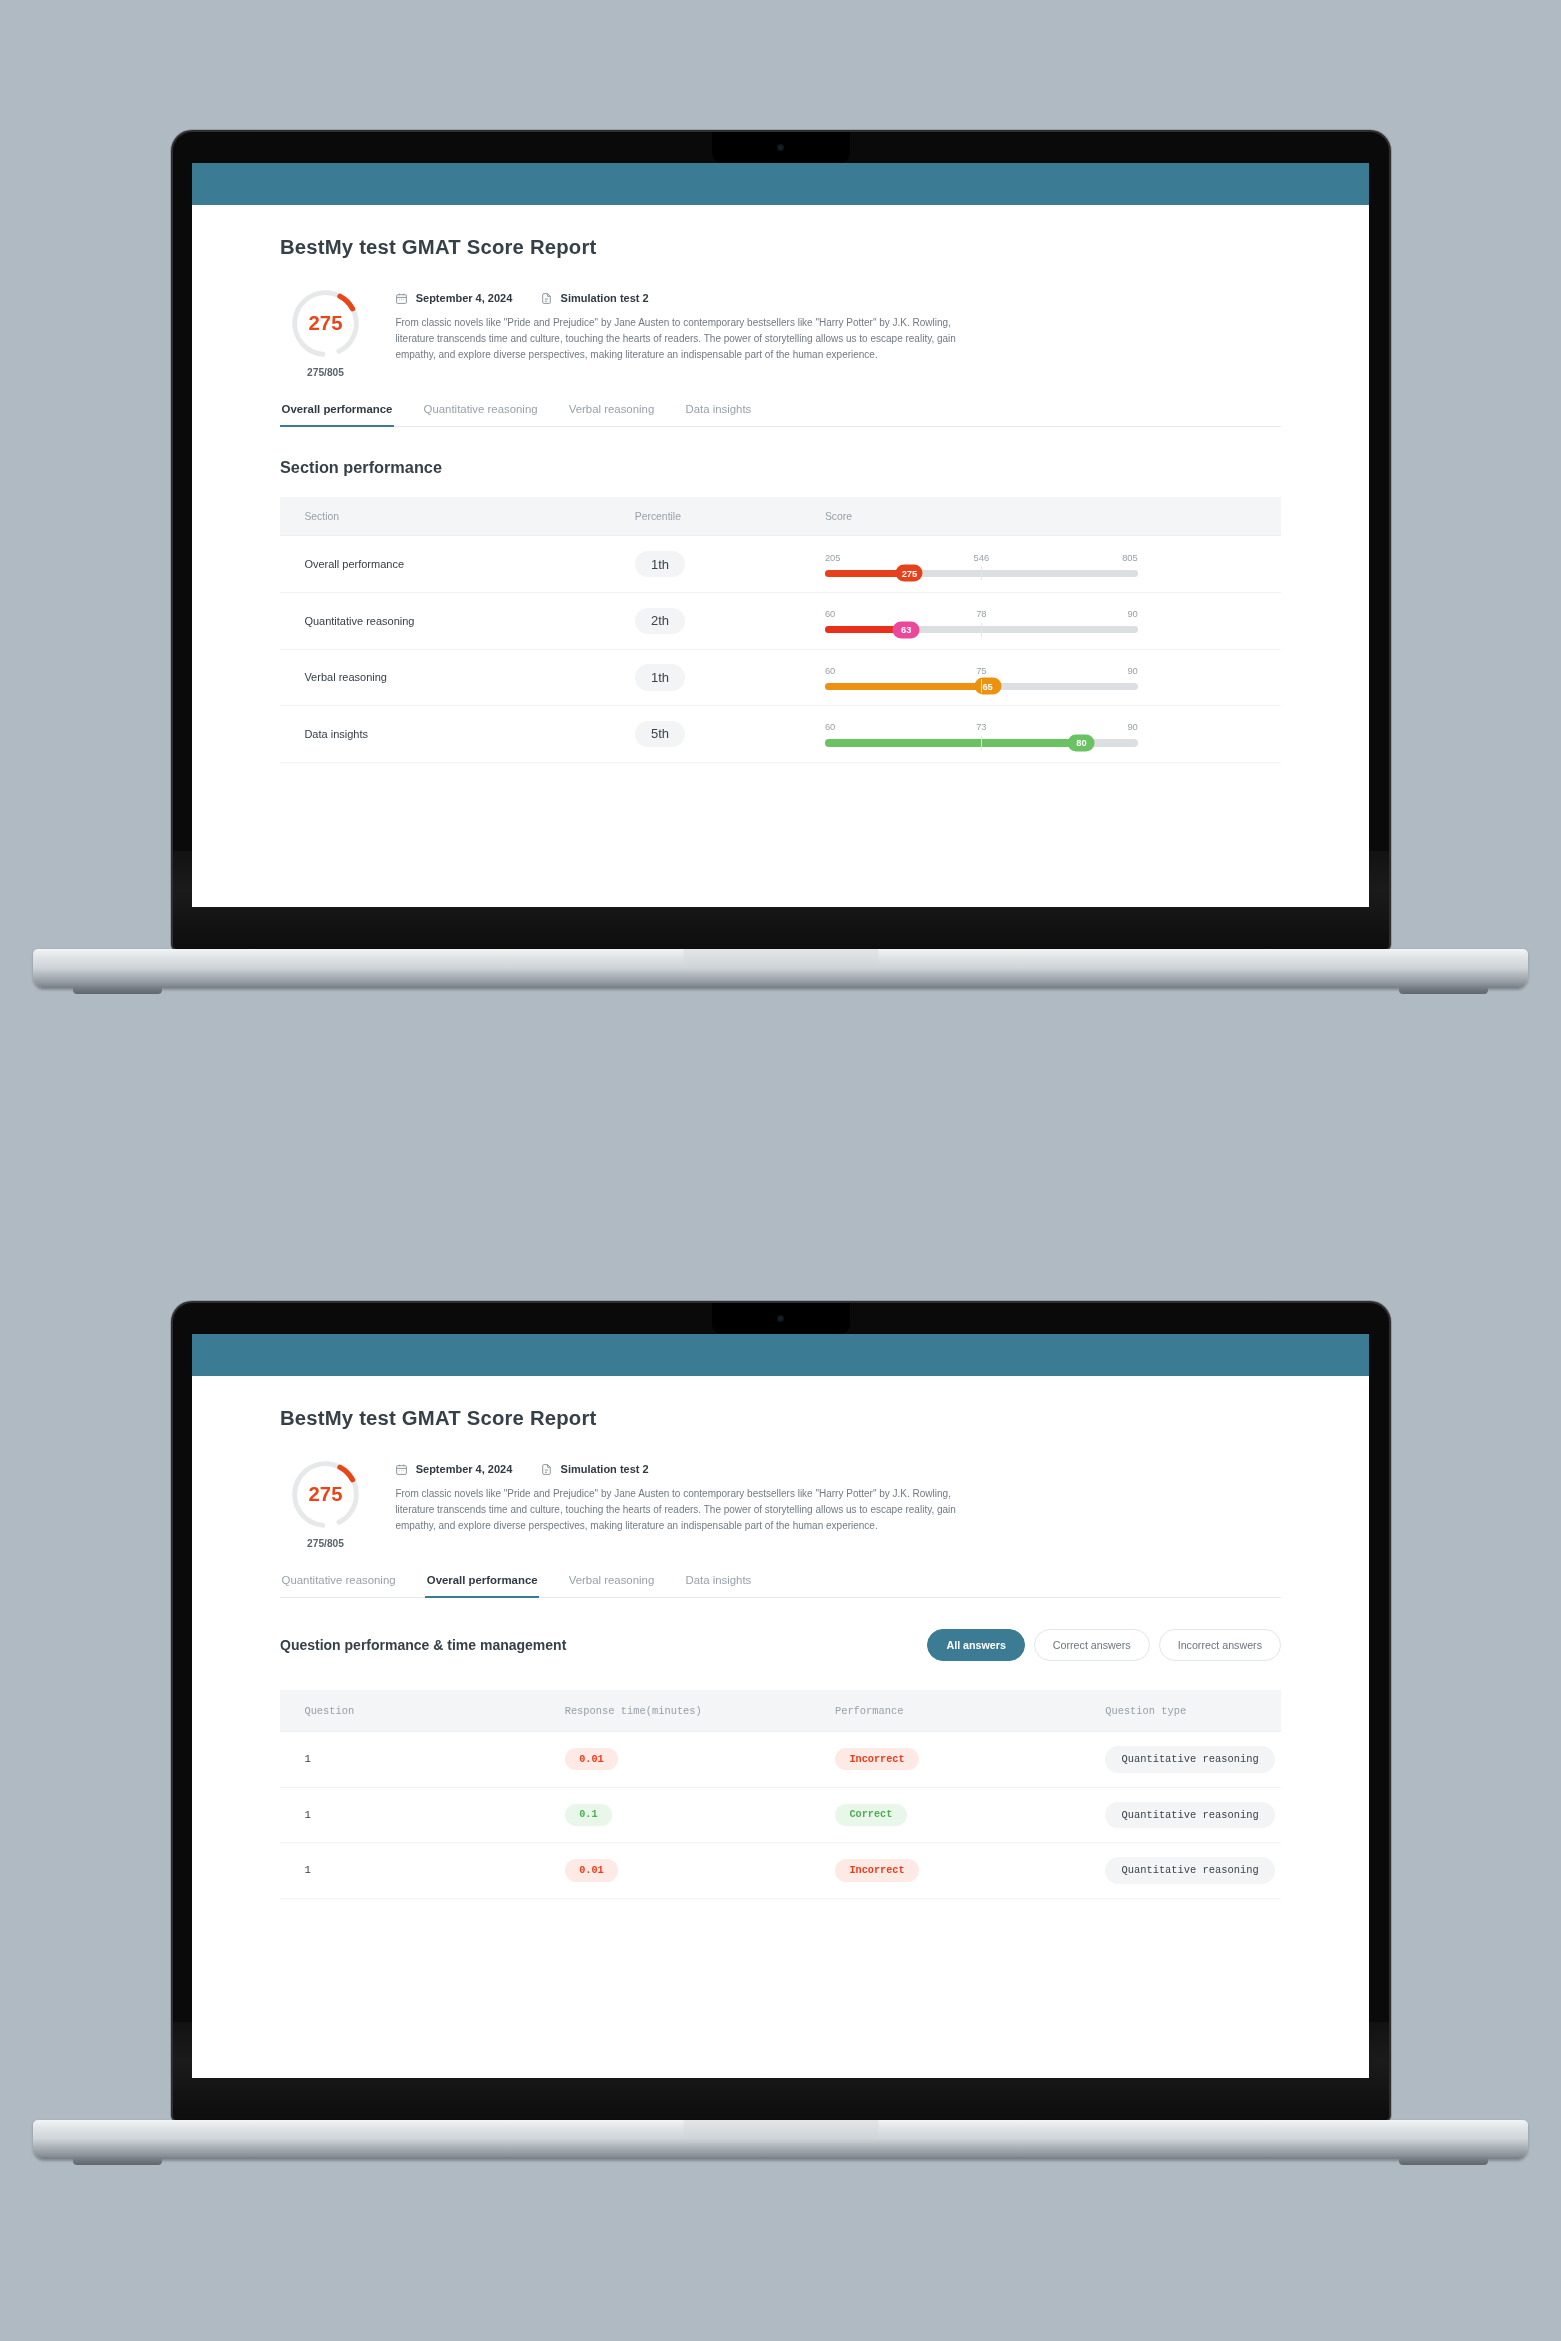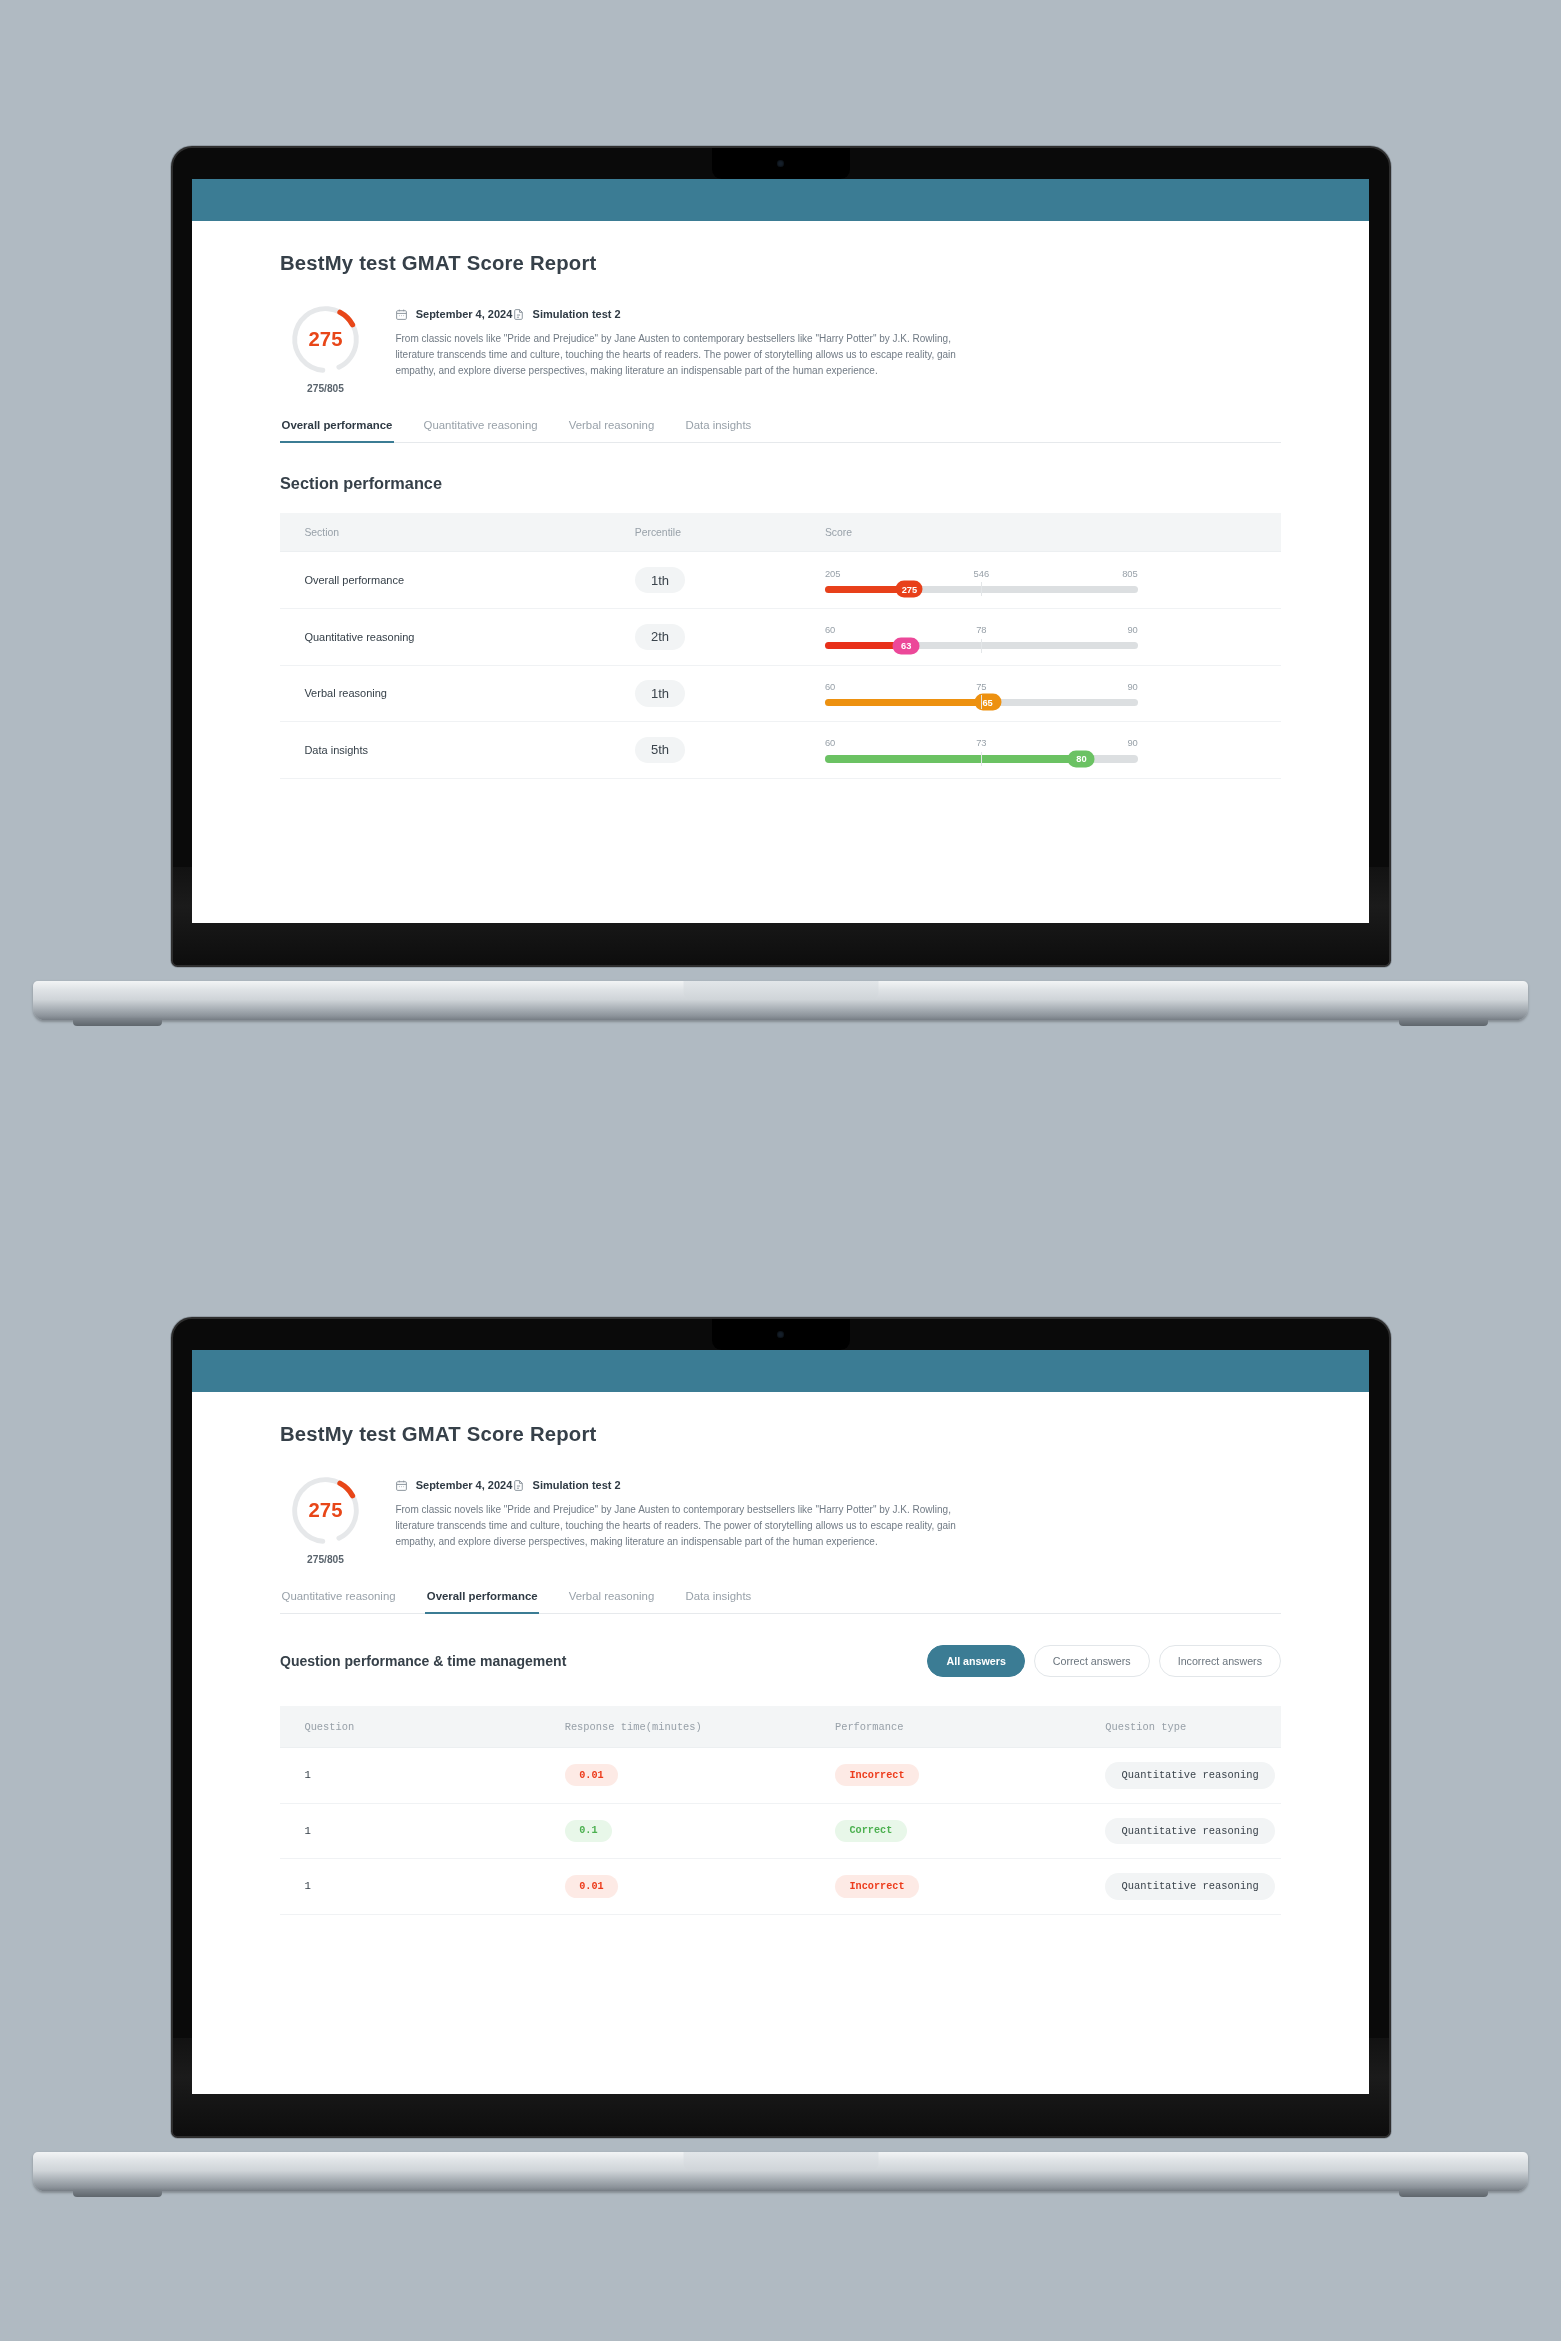"BestMy test GMAT Score Report" .lid { margin: 16px auto -> 0 auto }
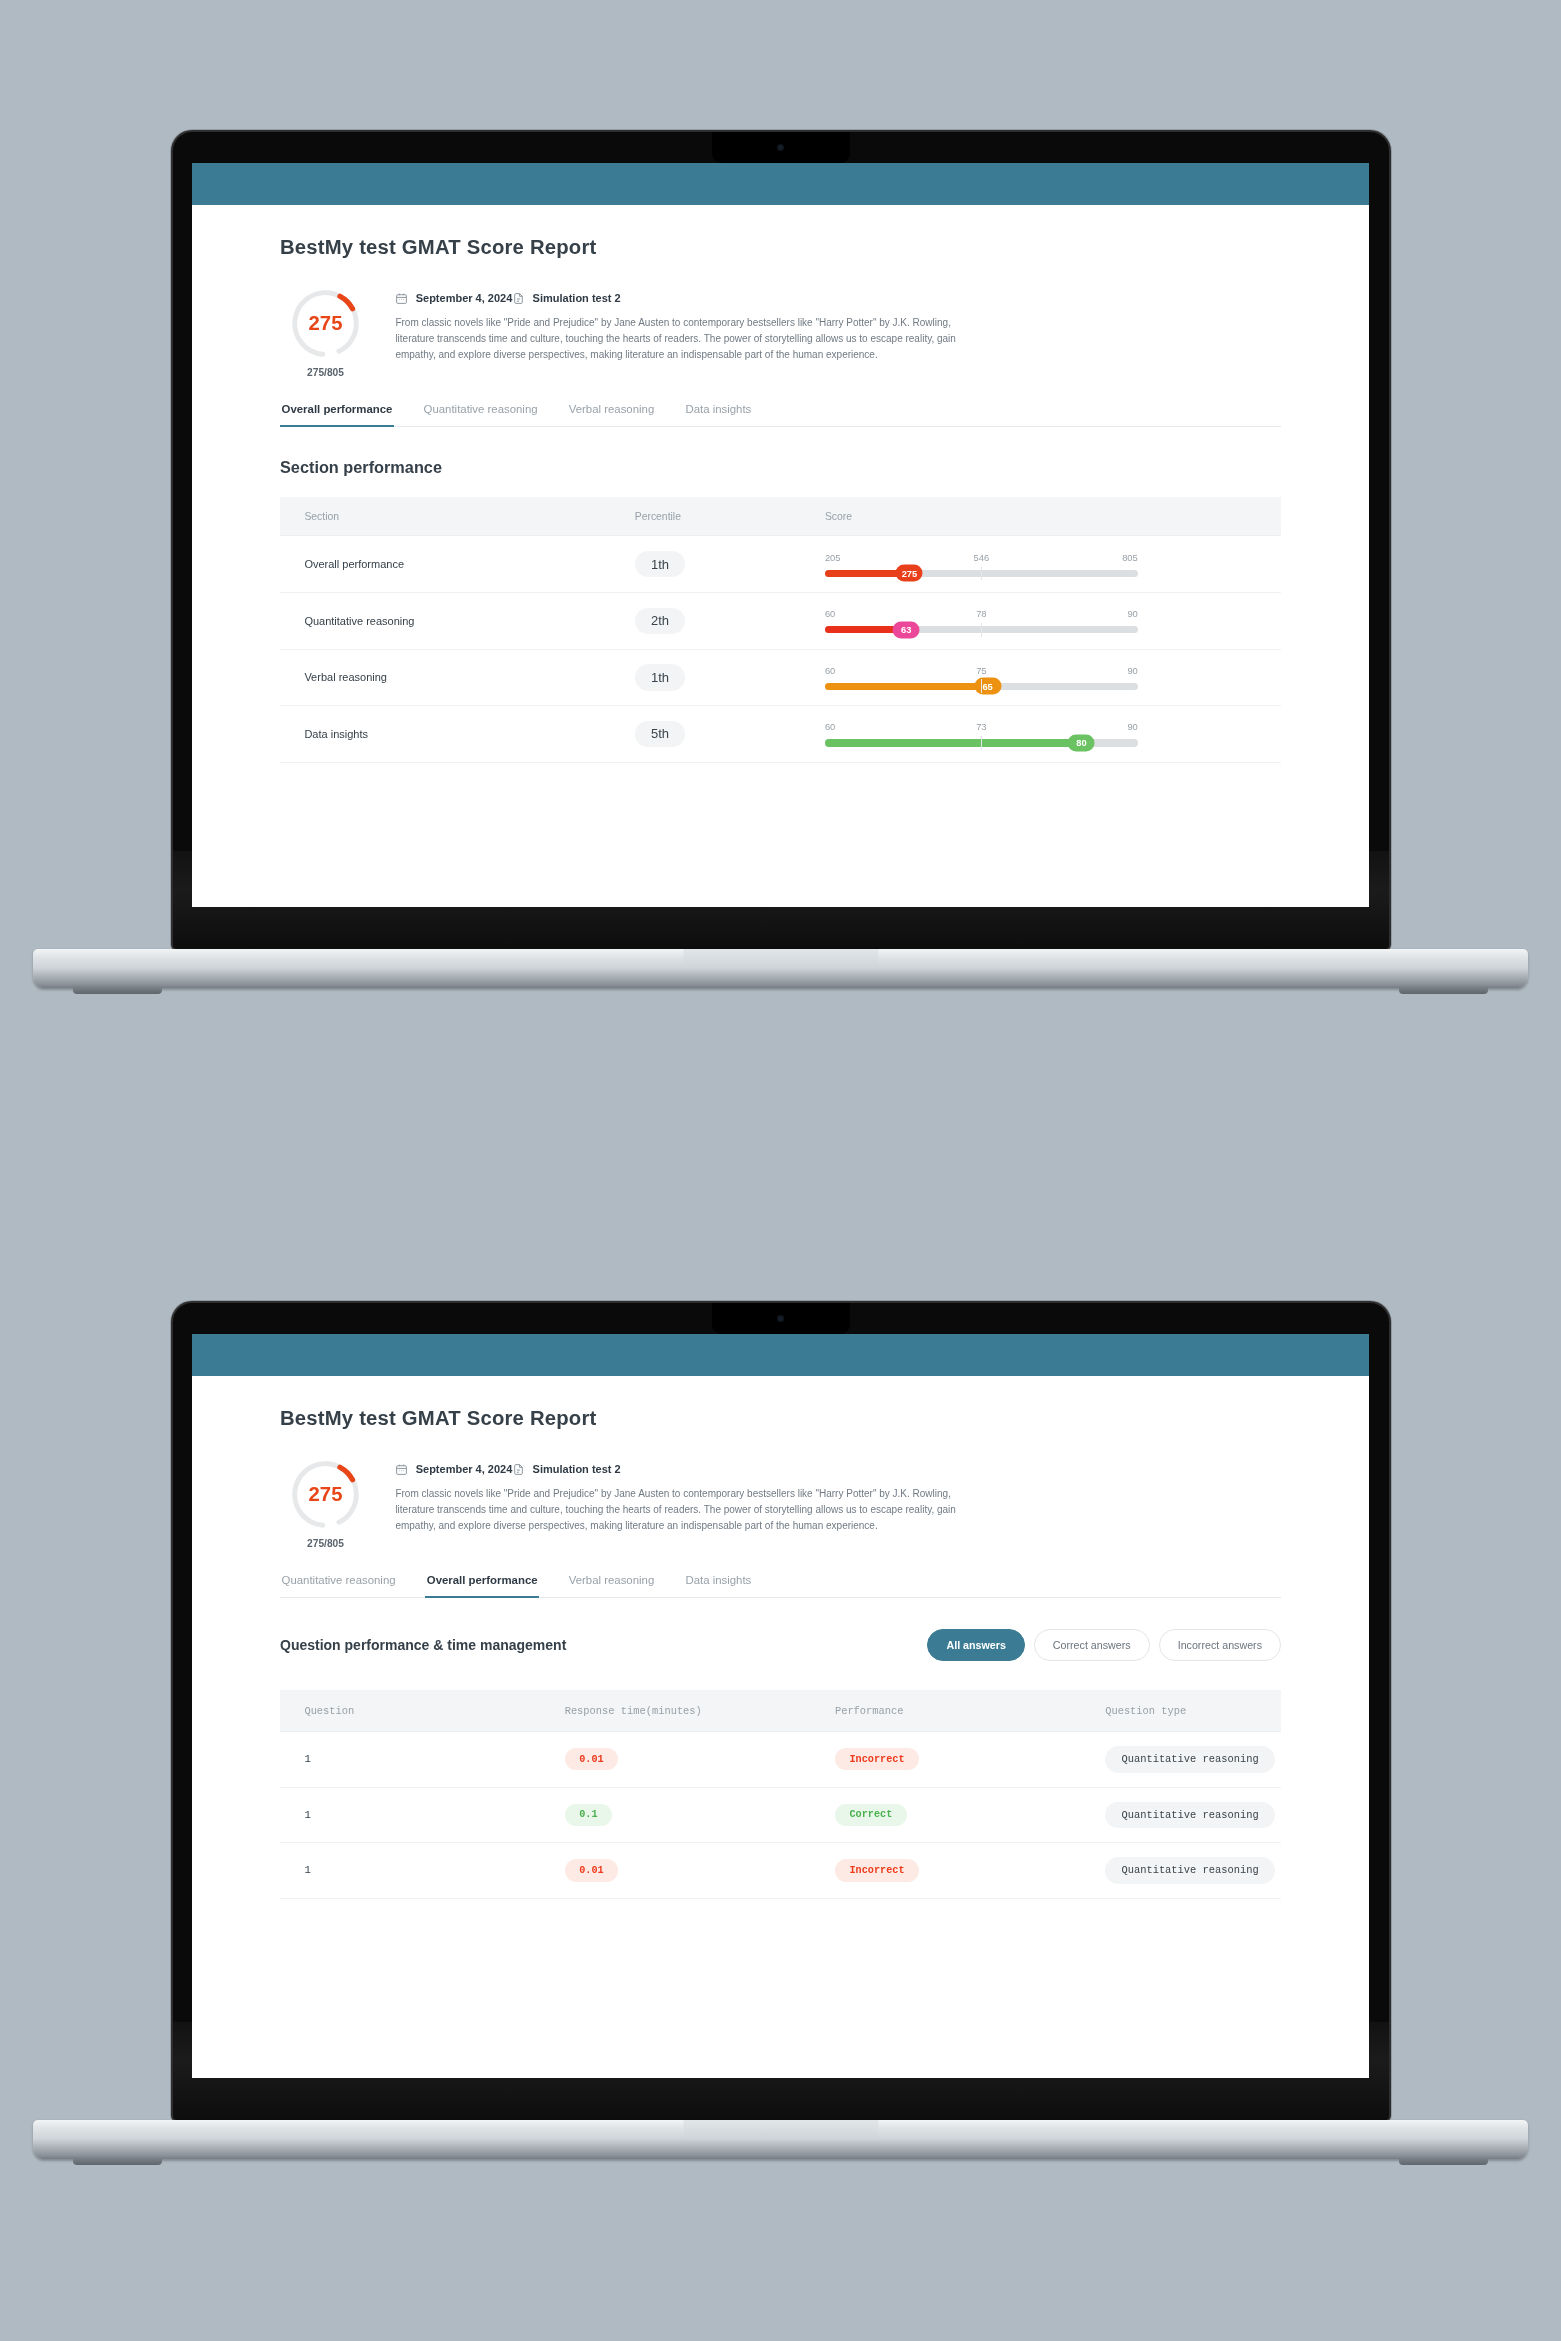"September 4, 2024" .meta-row { gap: none -> 28px }
